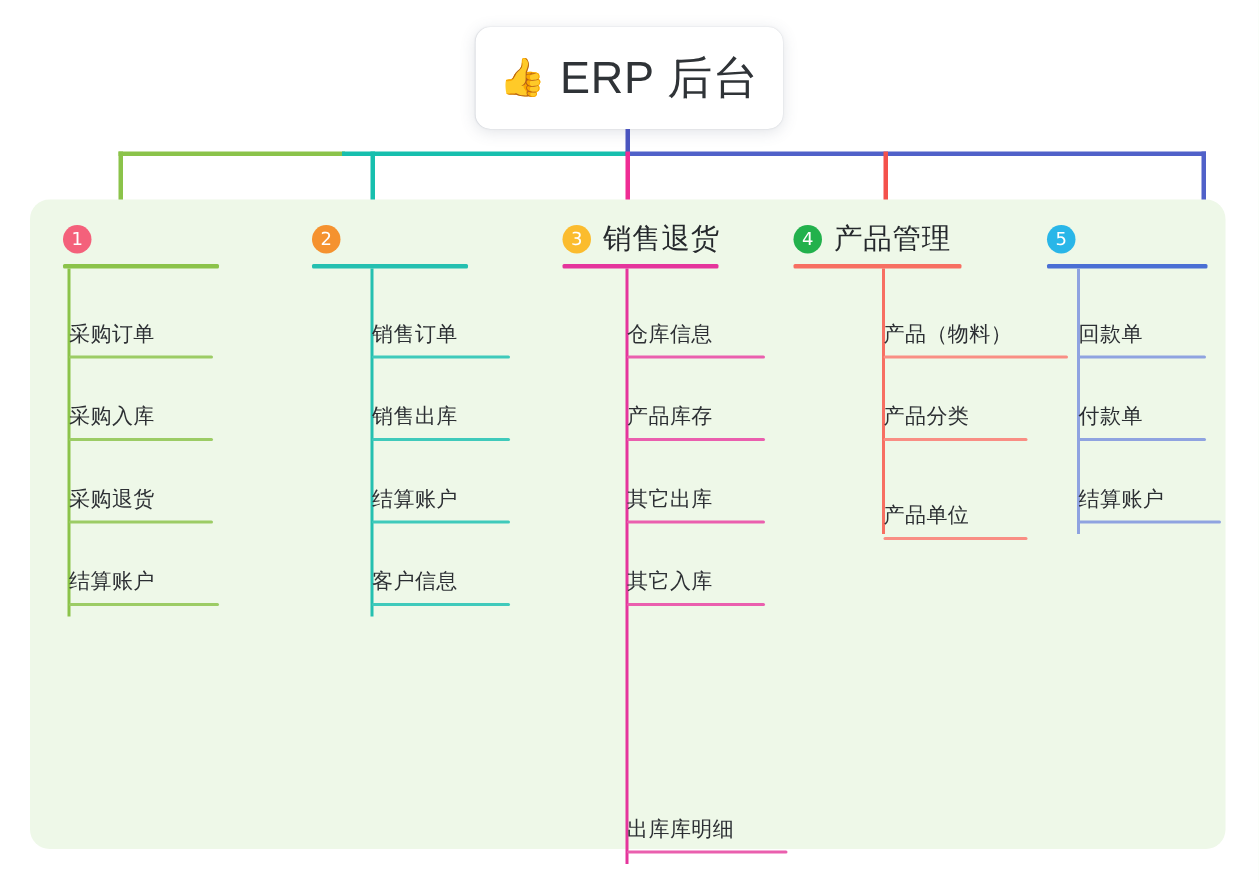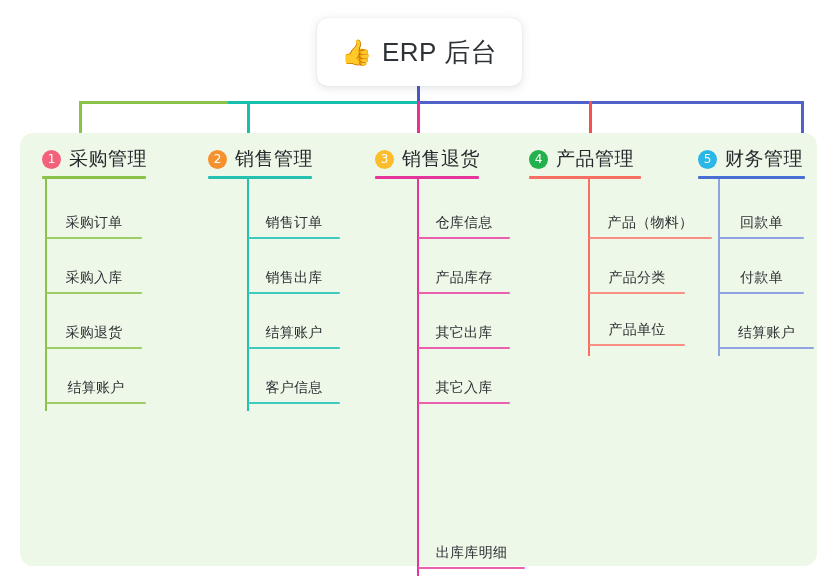"ERP 后台" #root-title { font-size: 26px -> 30px }
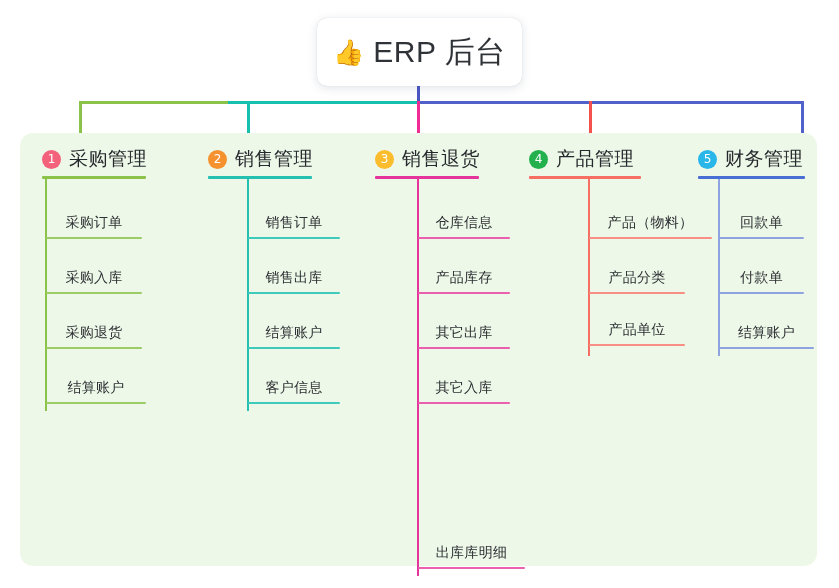"采购管理" span.col-title { html: <span>采购管理</span> -> none }
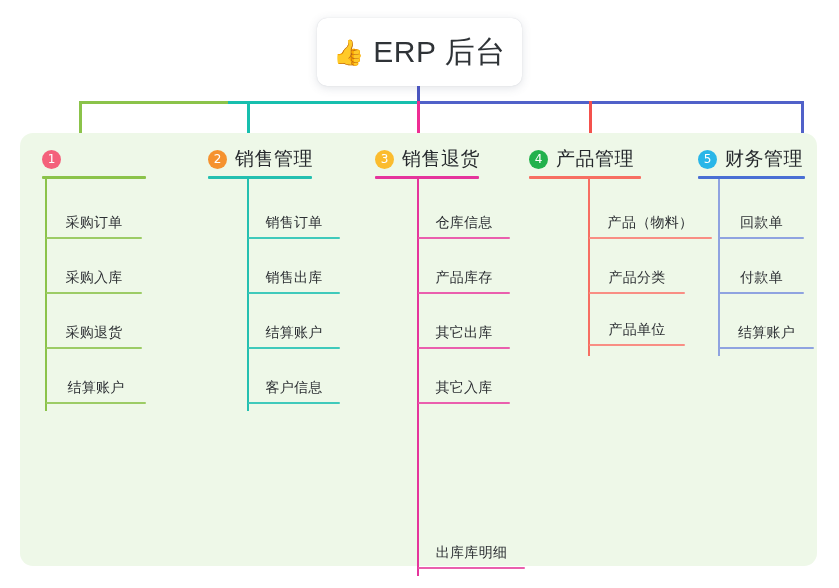"销售管理" span.col-title { html: <span>销售管理</span> -> none }
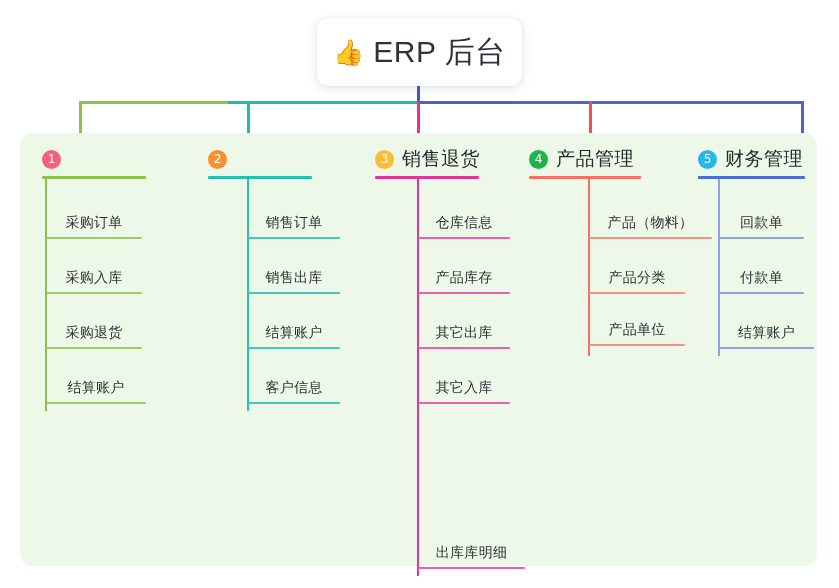"财务管理" span.col-title { html: <span>财务管理</span> -> none }
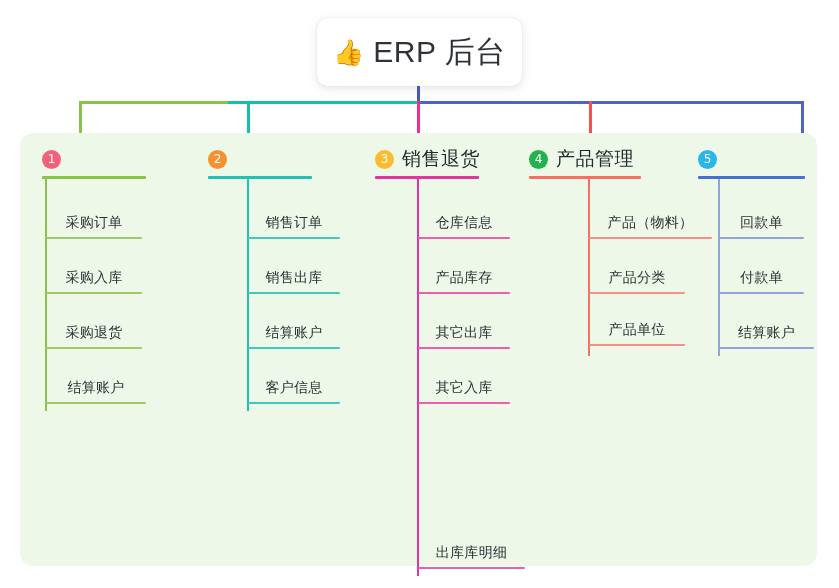"采购订单" .leaf-text { text-align: center -> none }
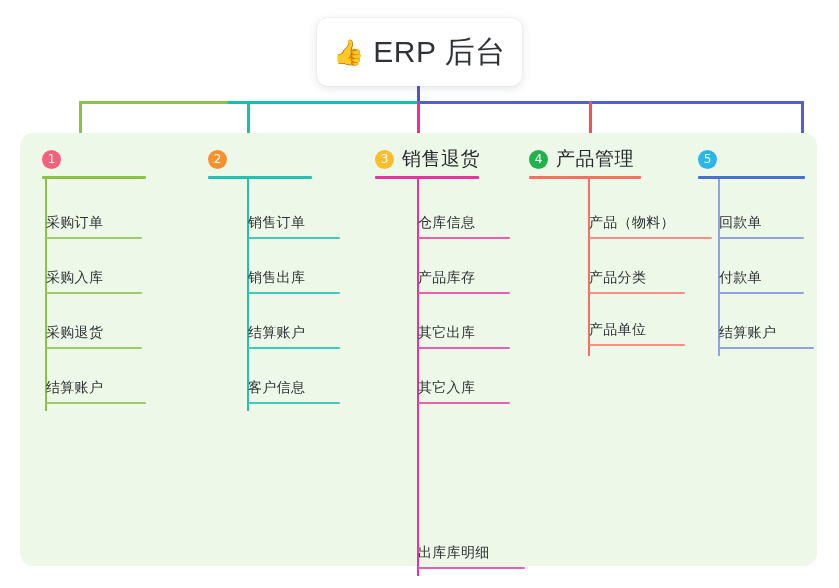"产品单位" div.leaf { top: 152px -> 166px }
